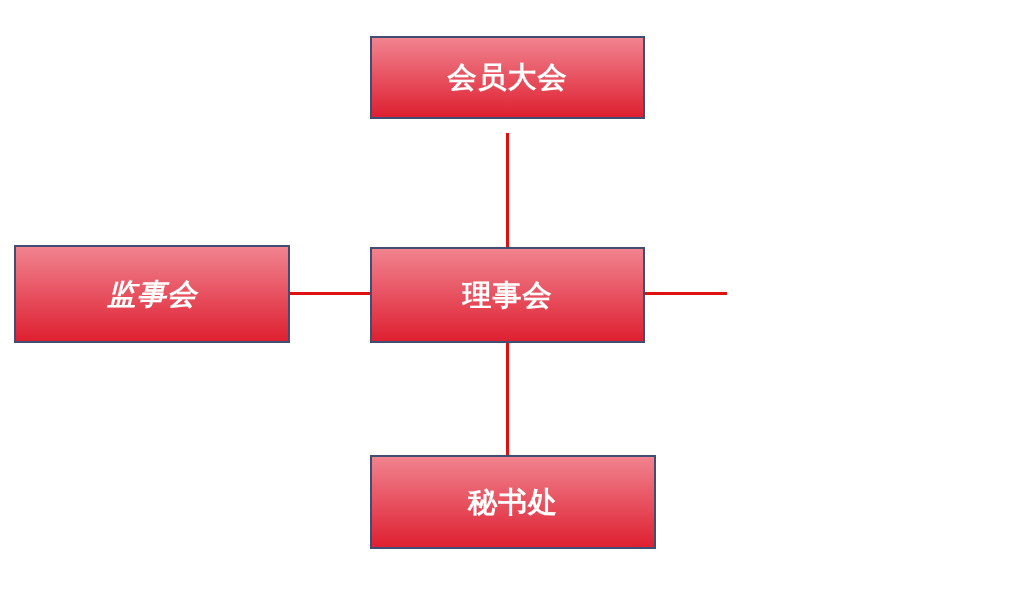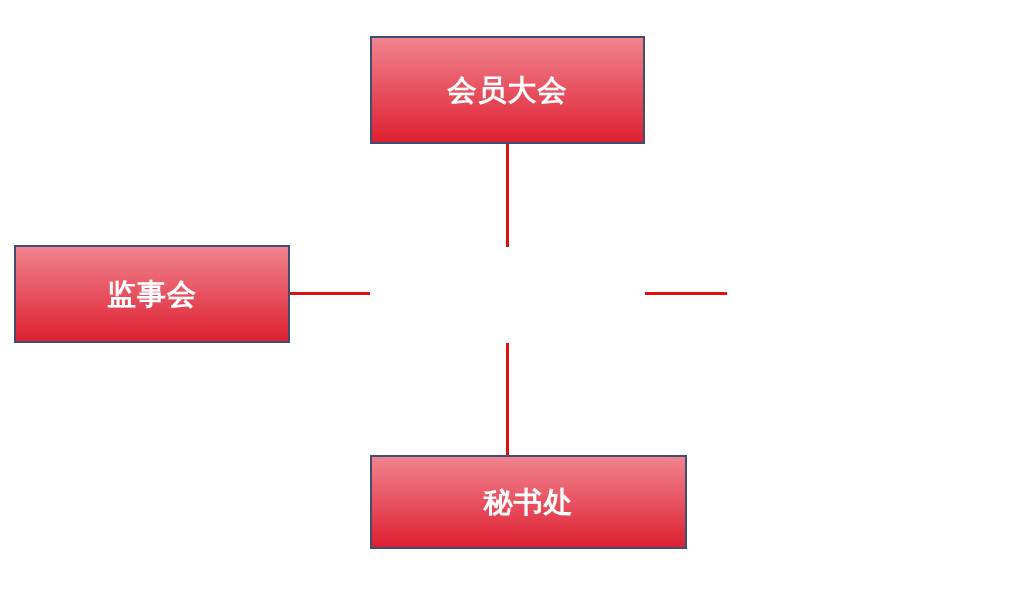"会员大会" #node-top { height: 108px -> 83px }
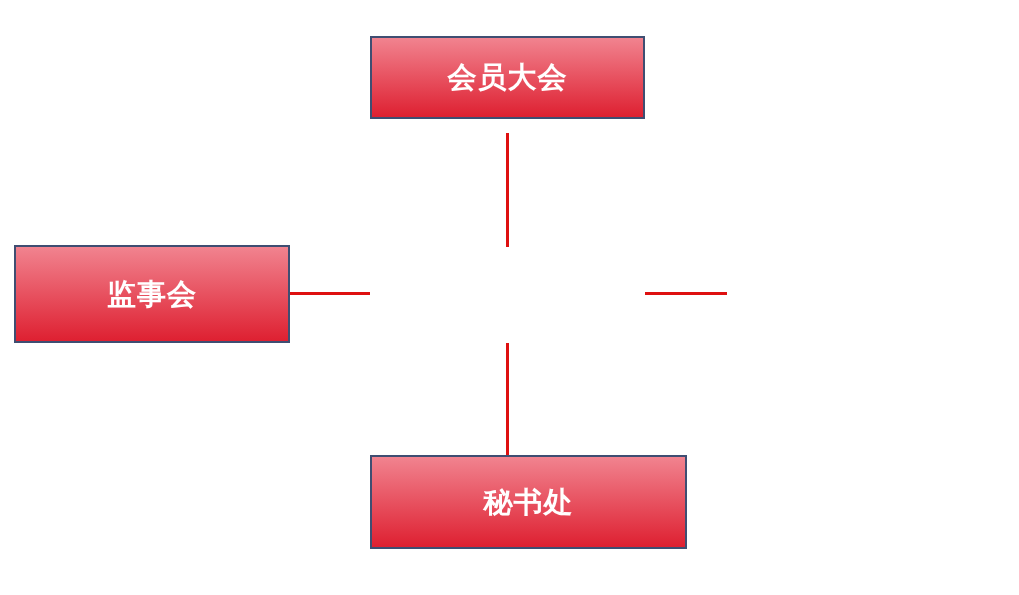"监事会" #node-left { font-style: none -> italic }
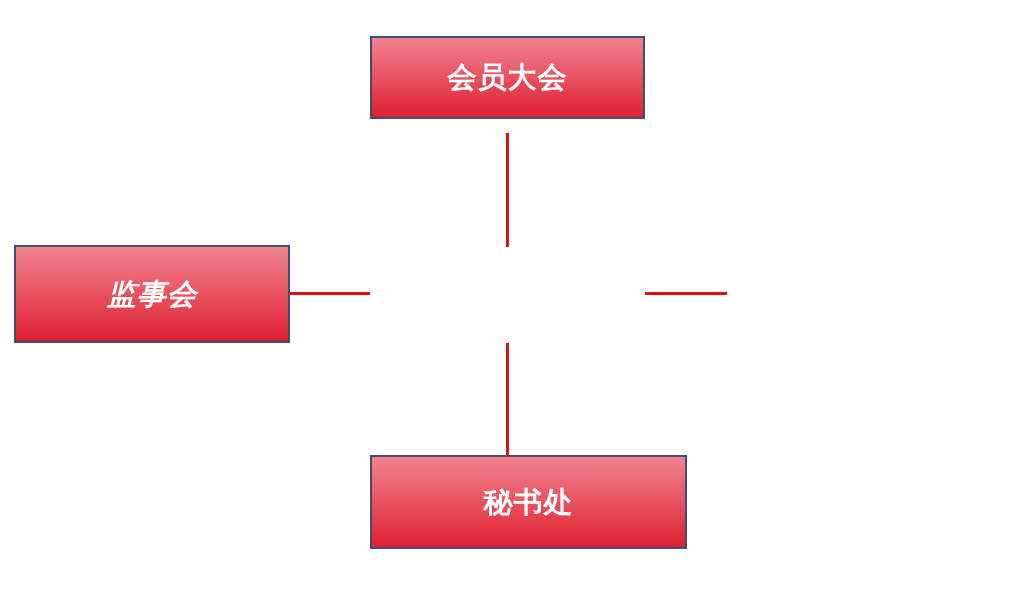"理事会" div.node { html: none -> <div> <span>理事会</span> </div> }
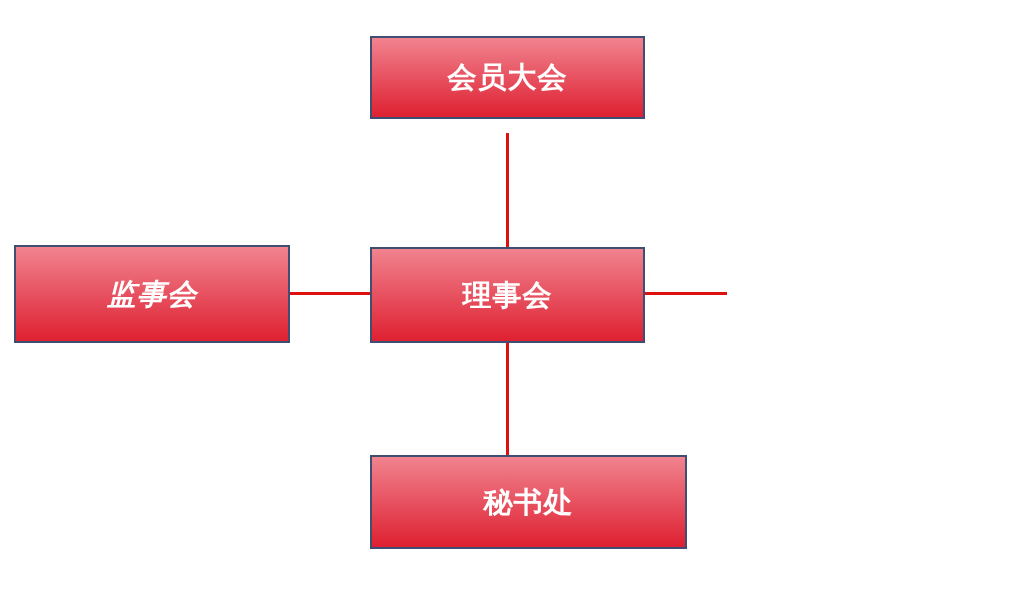"秘书处" #node-bottom { width: 317px -> 286px }
